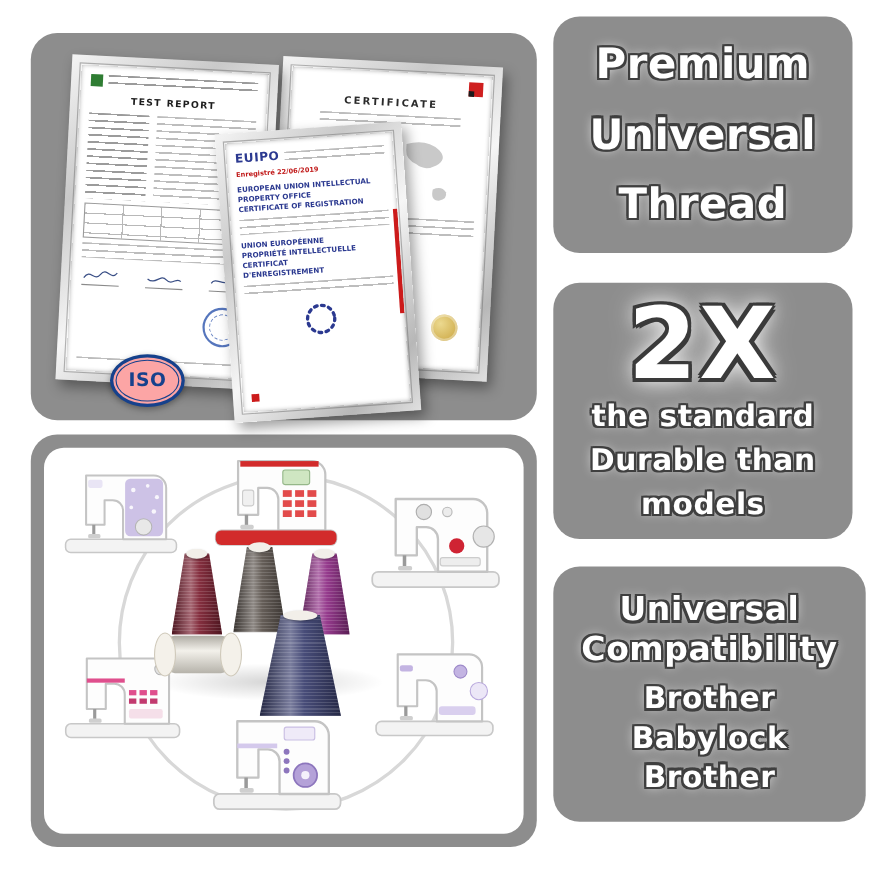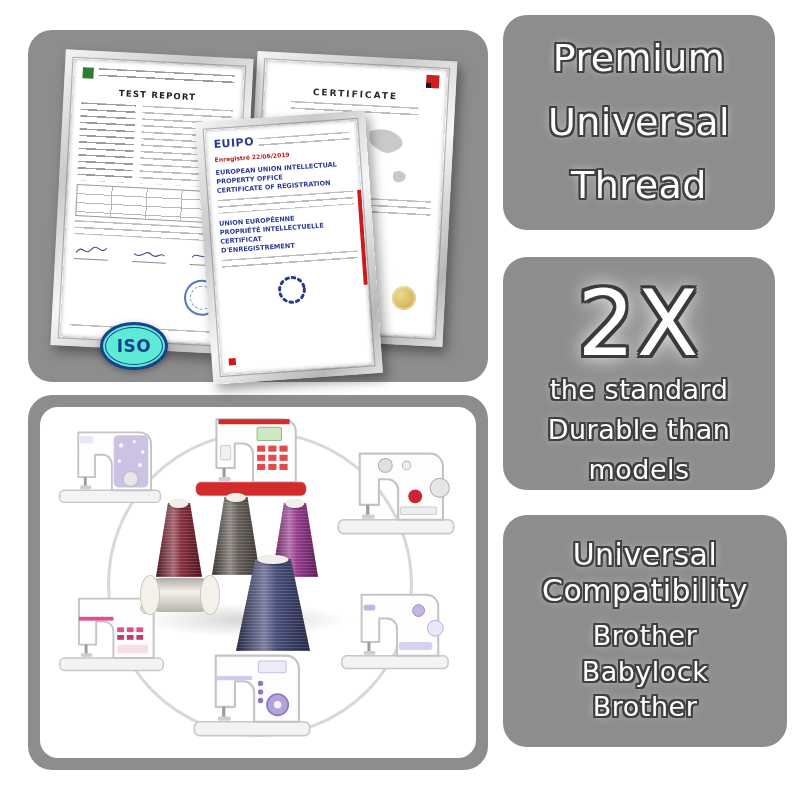"Premium" .text-panel { font-weight: normal -> bold }
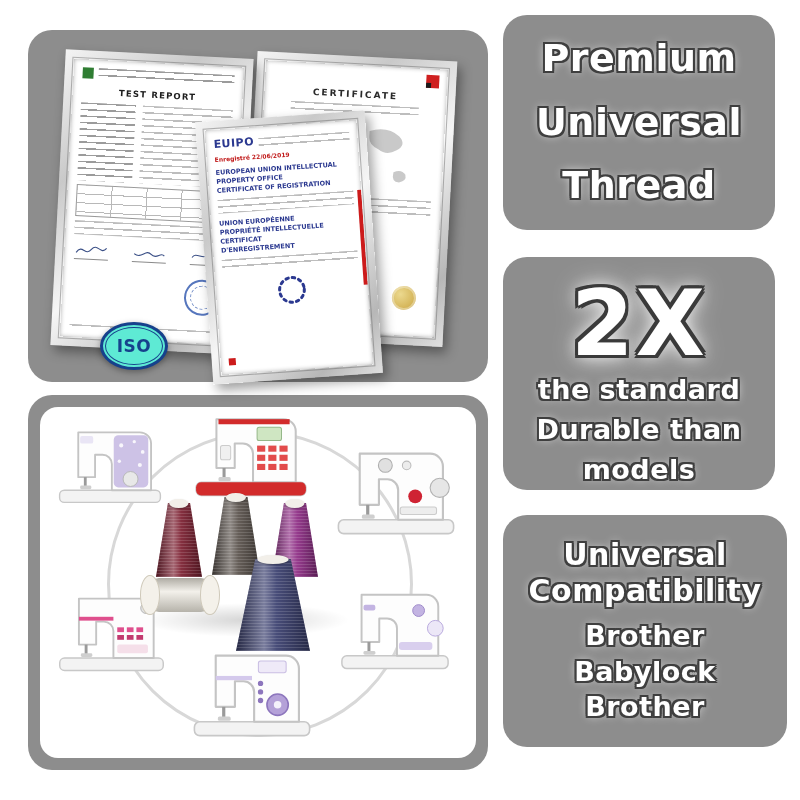"ISO" .iso-badge { background: #5eead4 -> #fca5a5 }
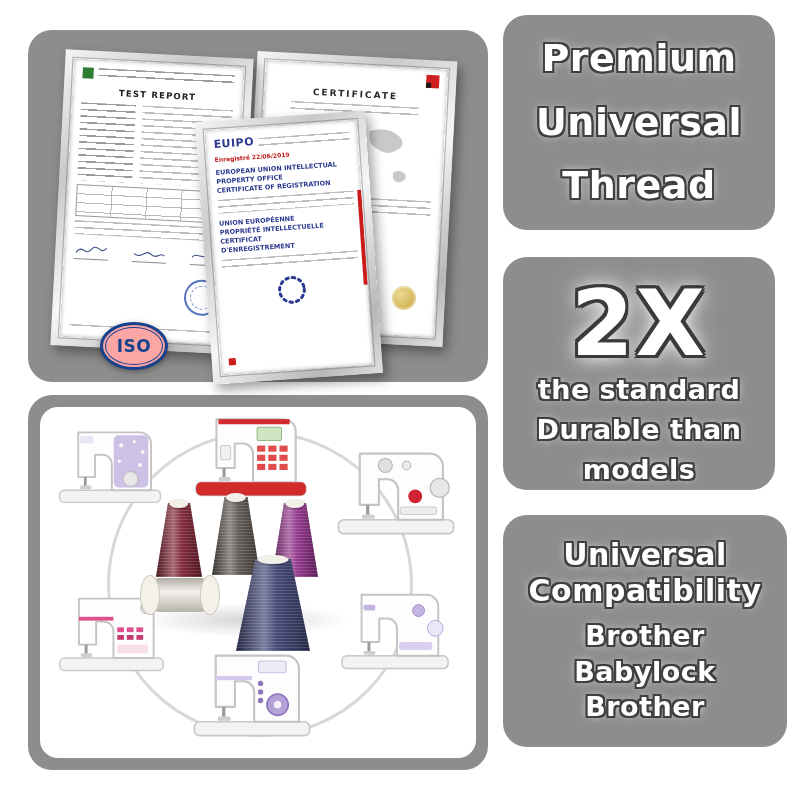"2X" .durable { justify-content: flex-end -> none }
